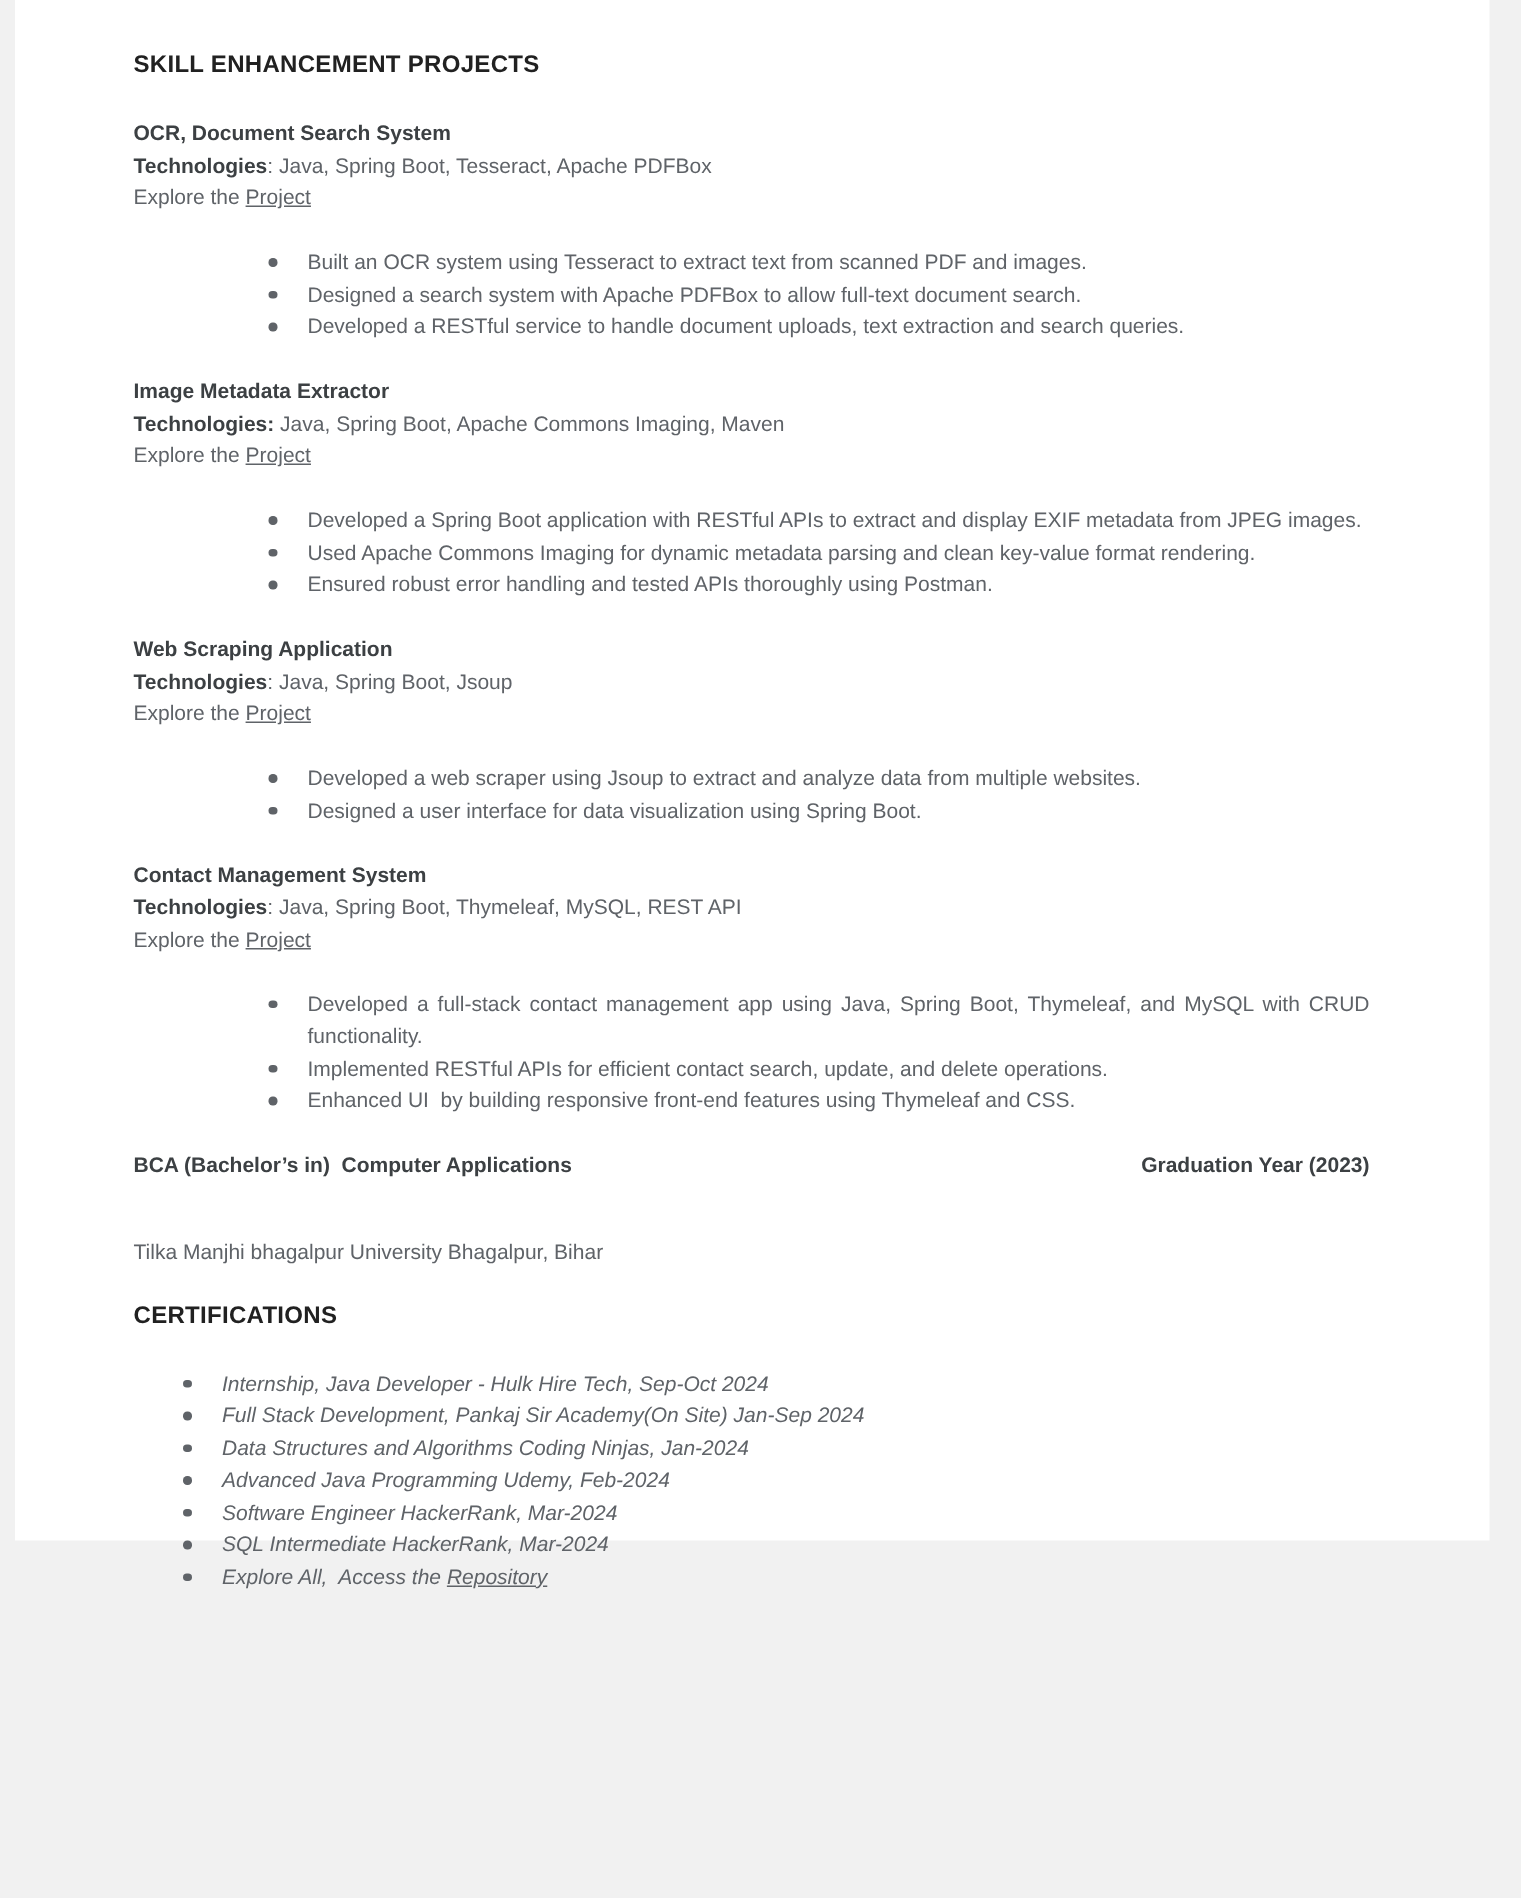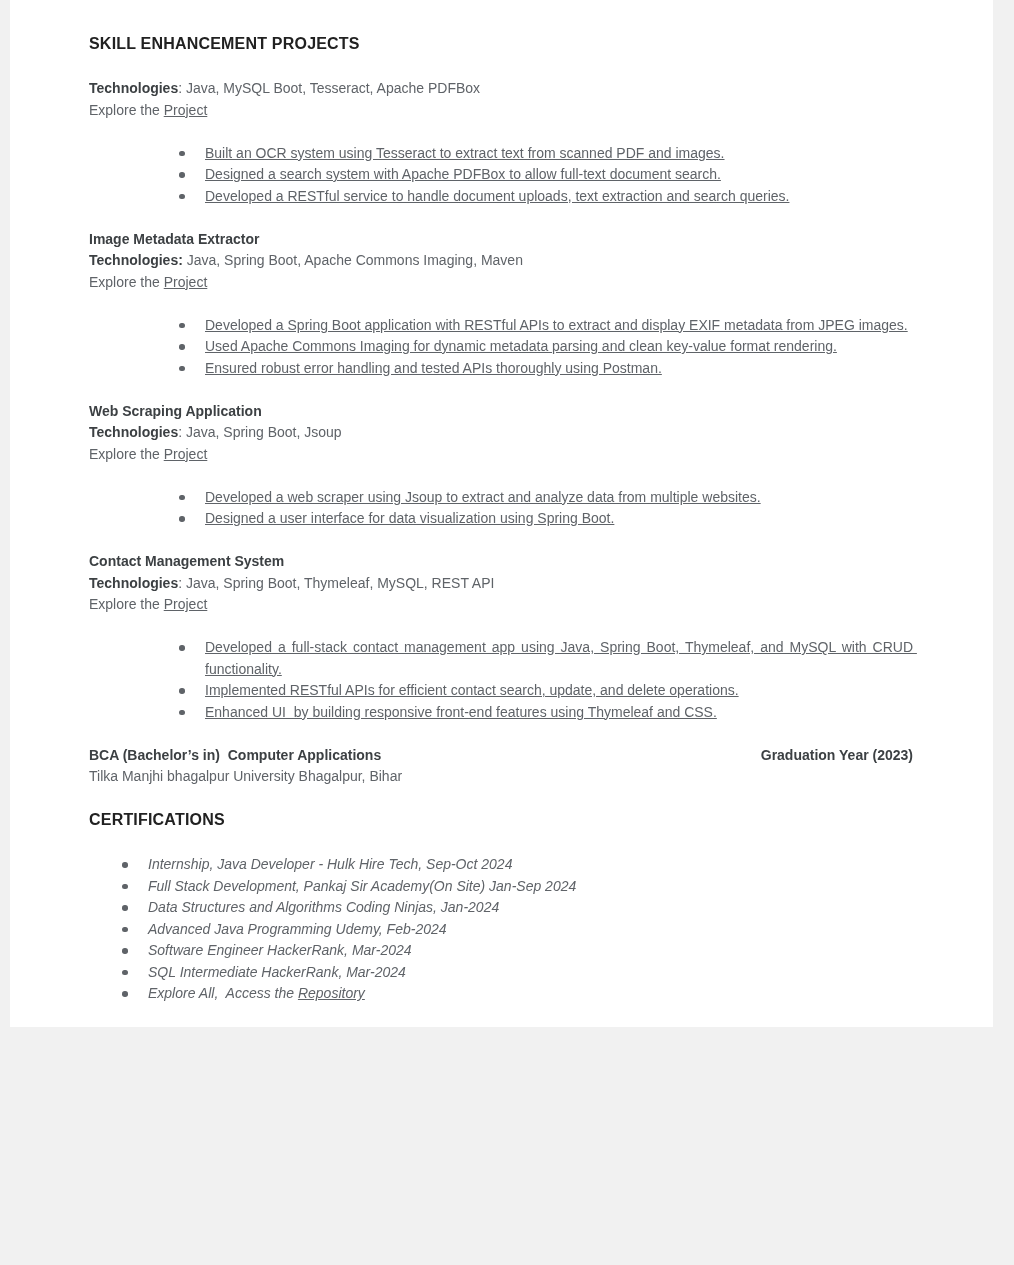"OCR, Document Search System" div.project-title { html: none -> <div>OCR, Document Search System</div> }
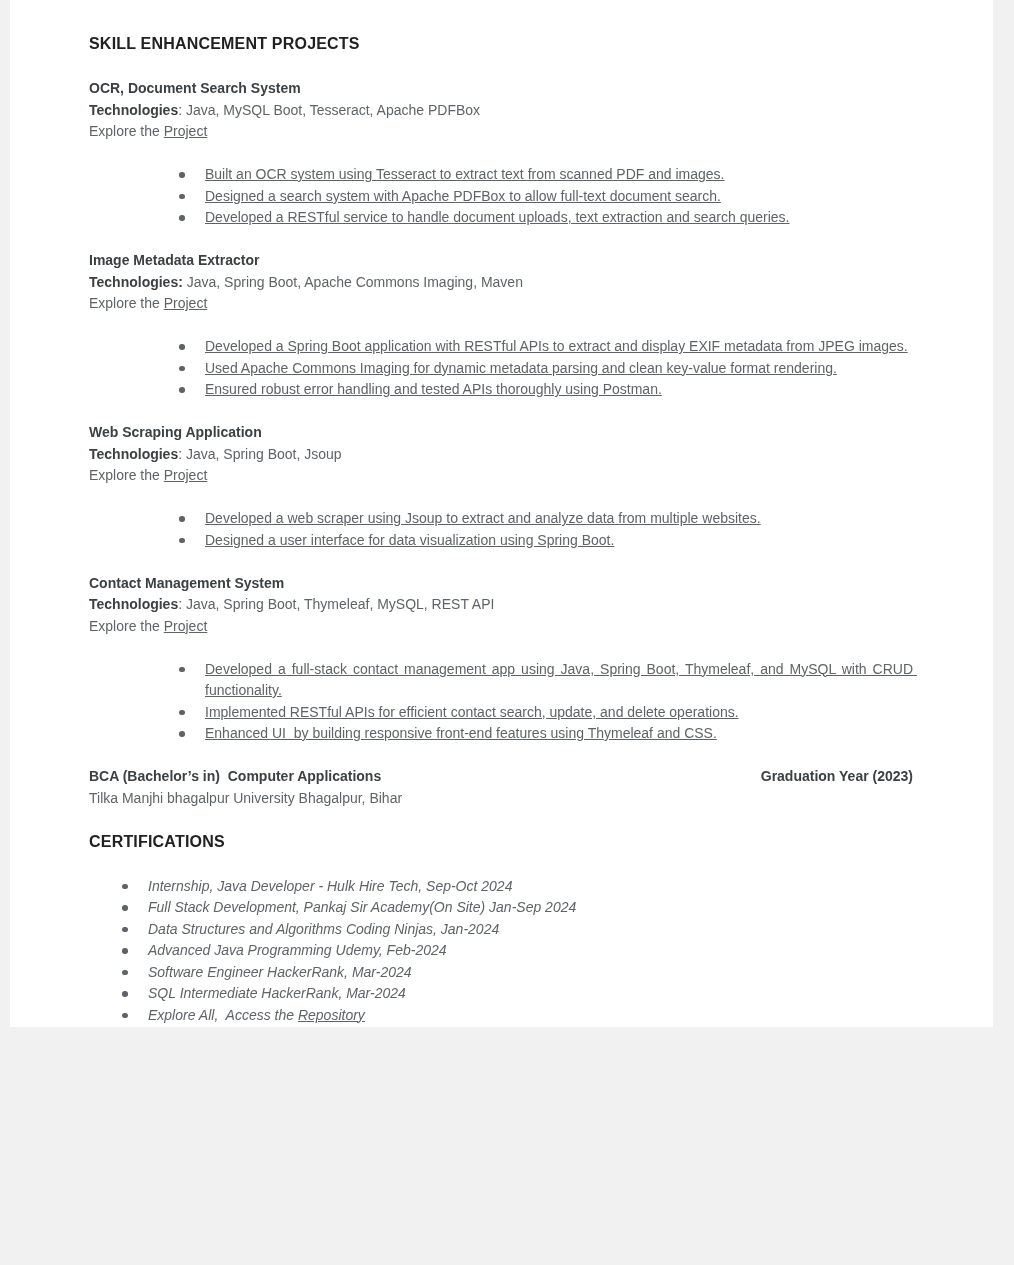": Java, MySQL Boot, Tesseract," span { text: MySQL -> Spring }
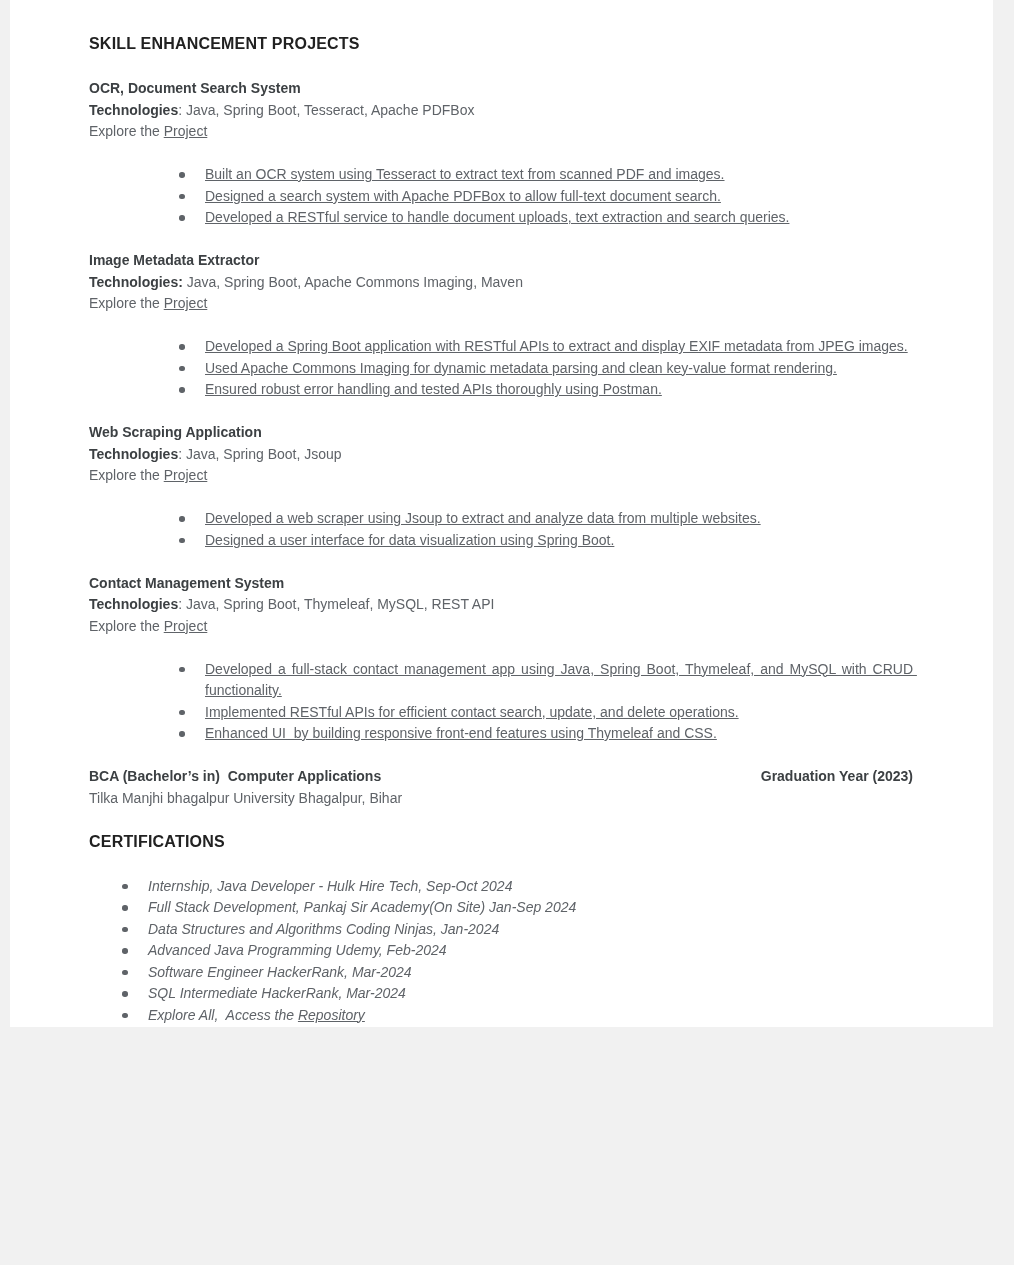"Built an OCR system using" ul.bullets { text-decoration: underline -> none }
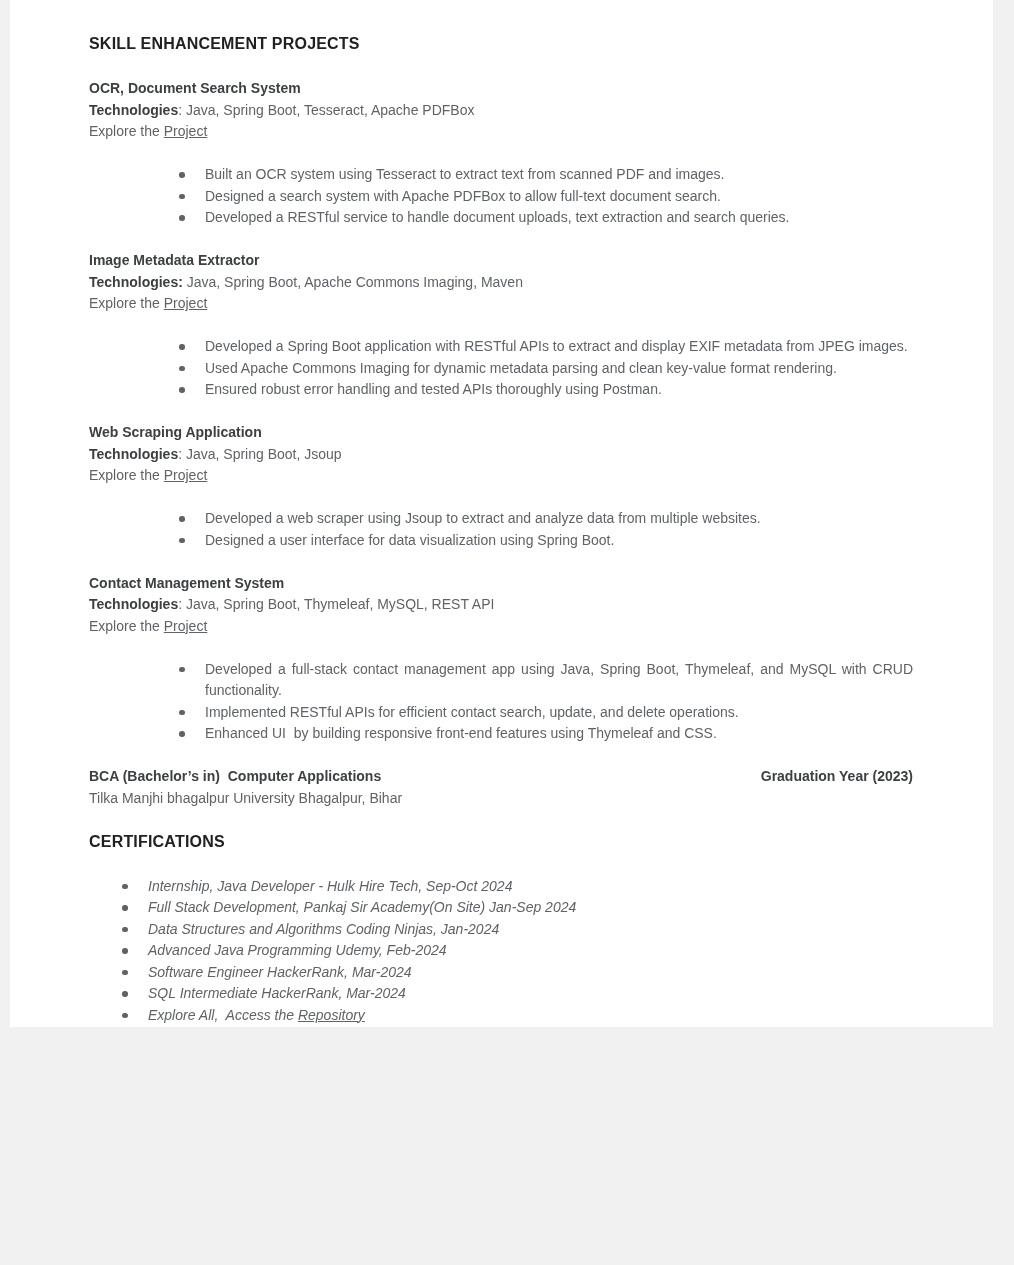"Tilka Manjhi bhagalpur University" .university-line { margin-top: none -> 36px }
